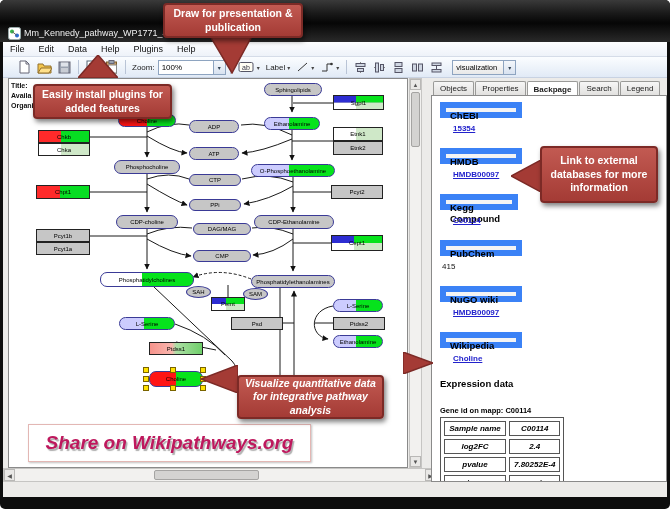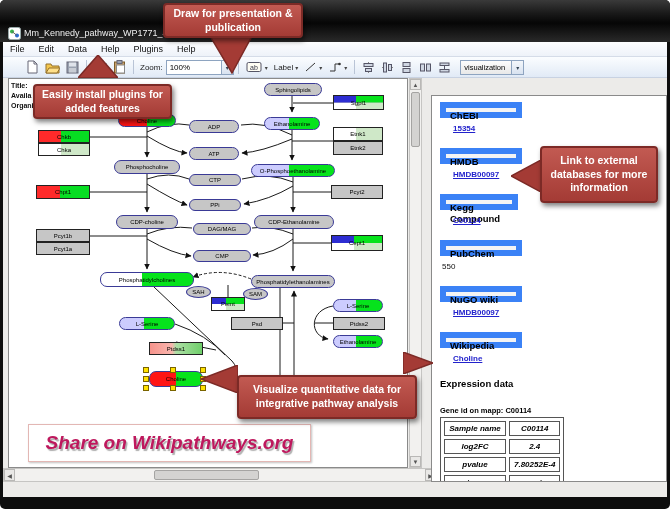"Zoom:" #toolbar { padding-left: 20px -> 12px }
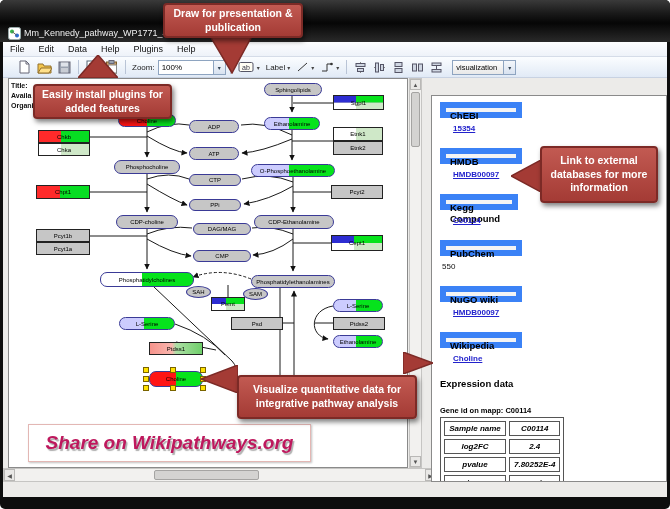"Objects" div { html: none -> <div> <div>Objects</div> <div>Properties</div> <div>Backpage</div> <div>Search</div> <div>Legend</div> </div> }
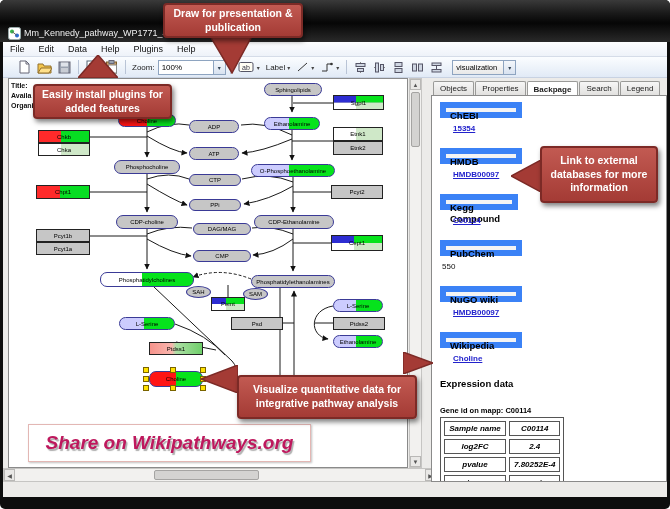"550" div.bp-val { text: 550 -> 415 }
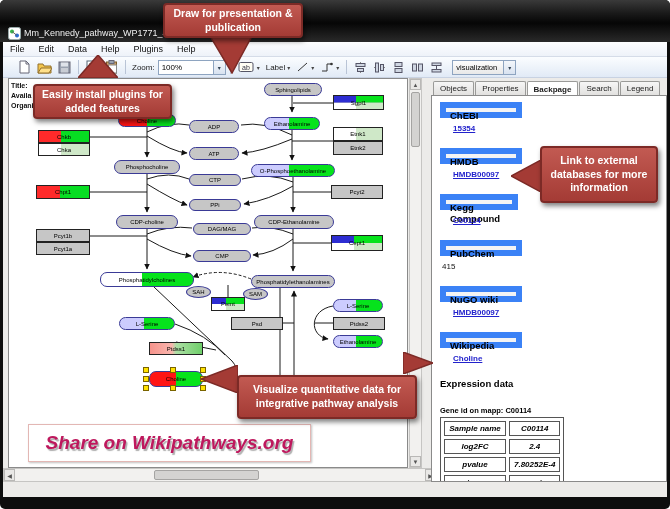"Visualize quantitative data for" div.co { font-style: none -> italic; width: 180px -> 147px }
